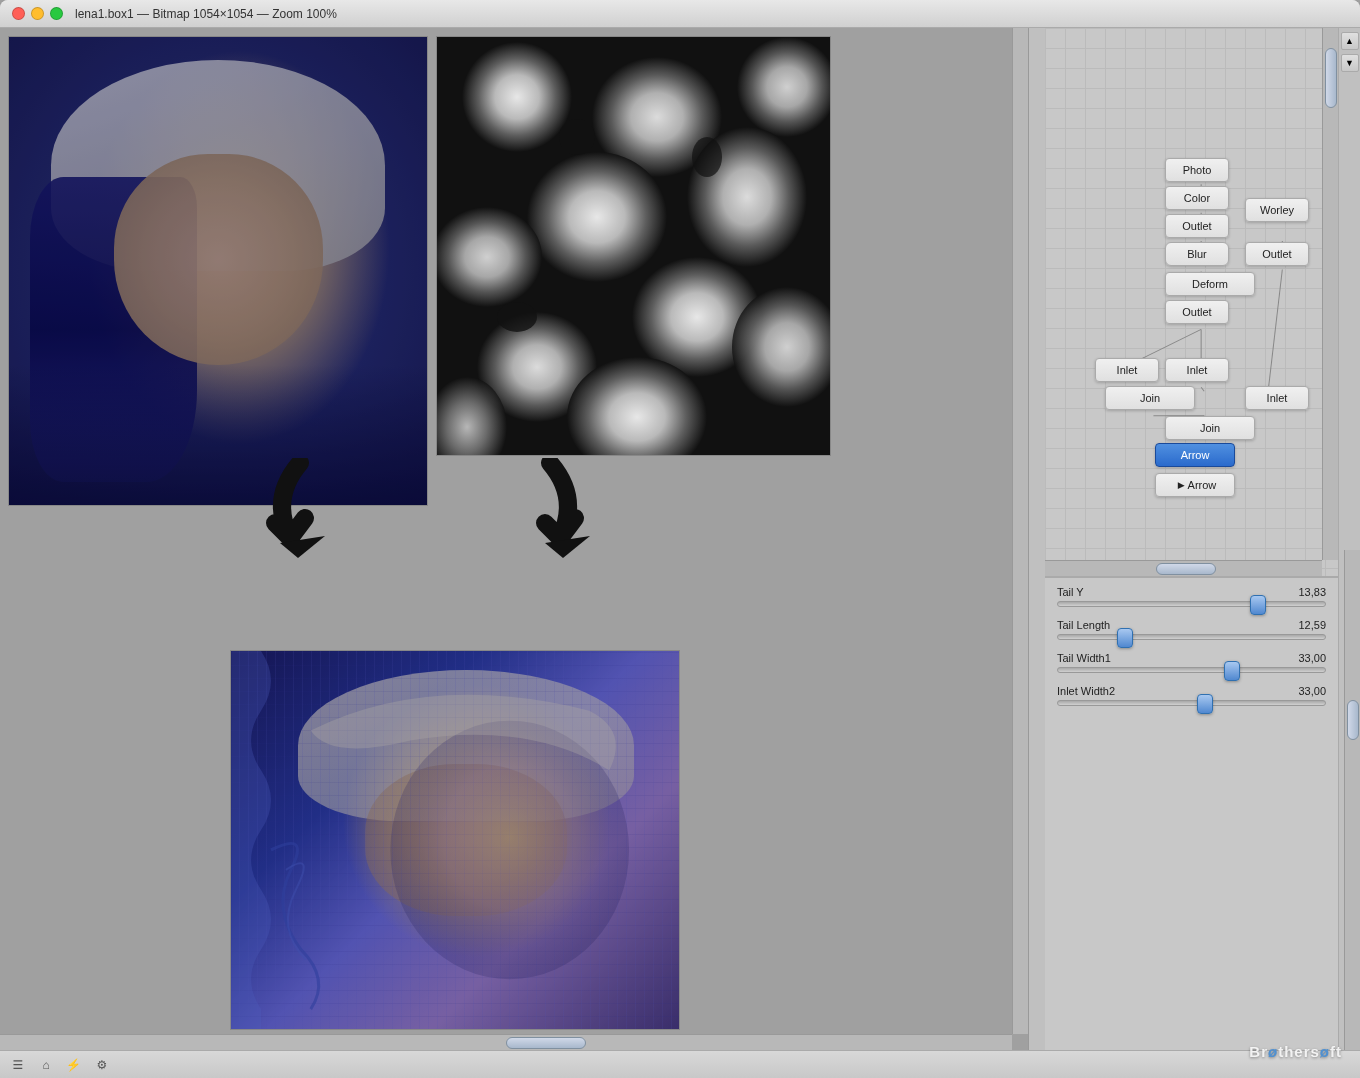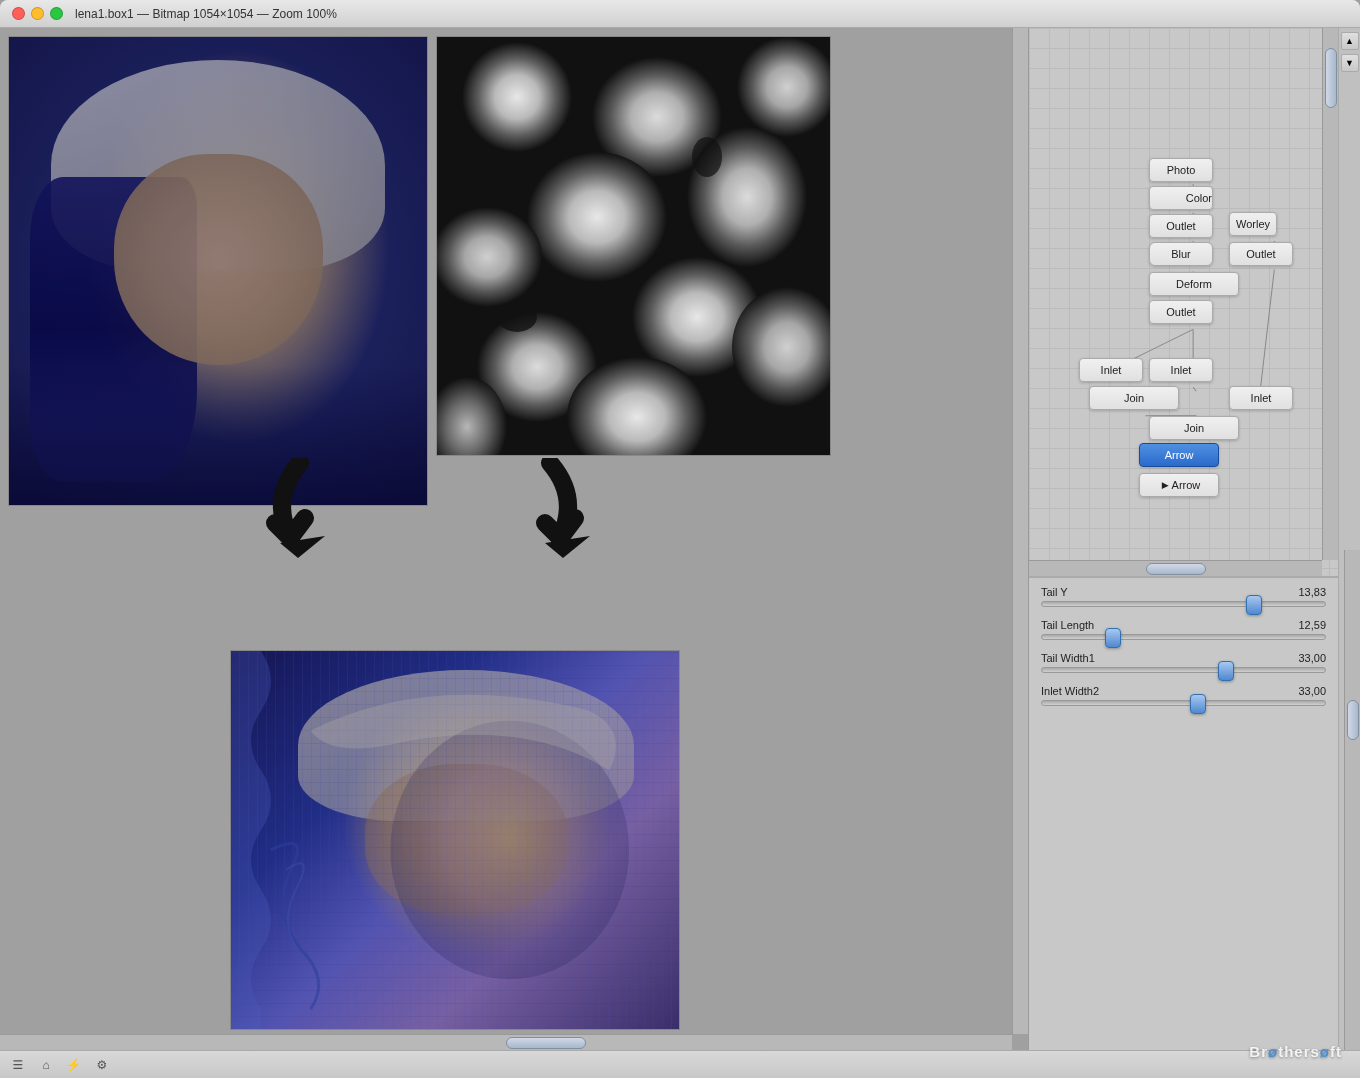"Photo" .right-panel { padding-left: none -> 16px }
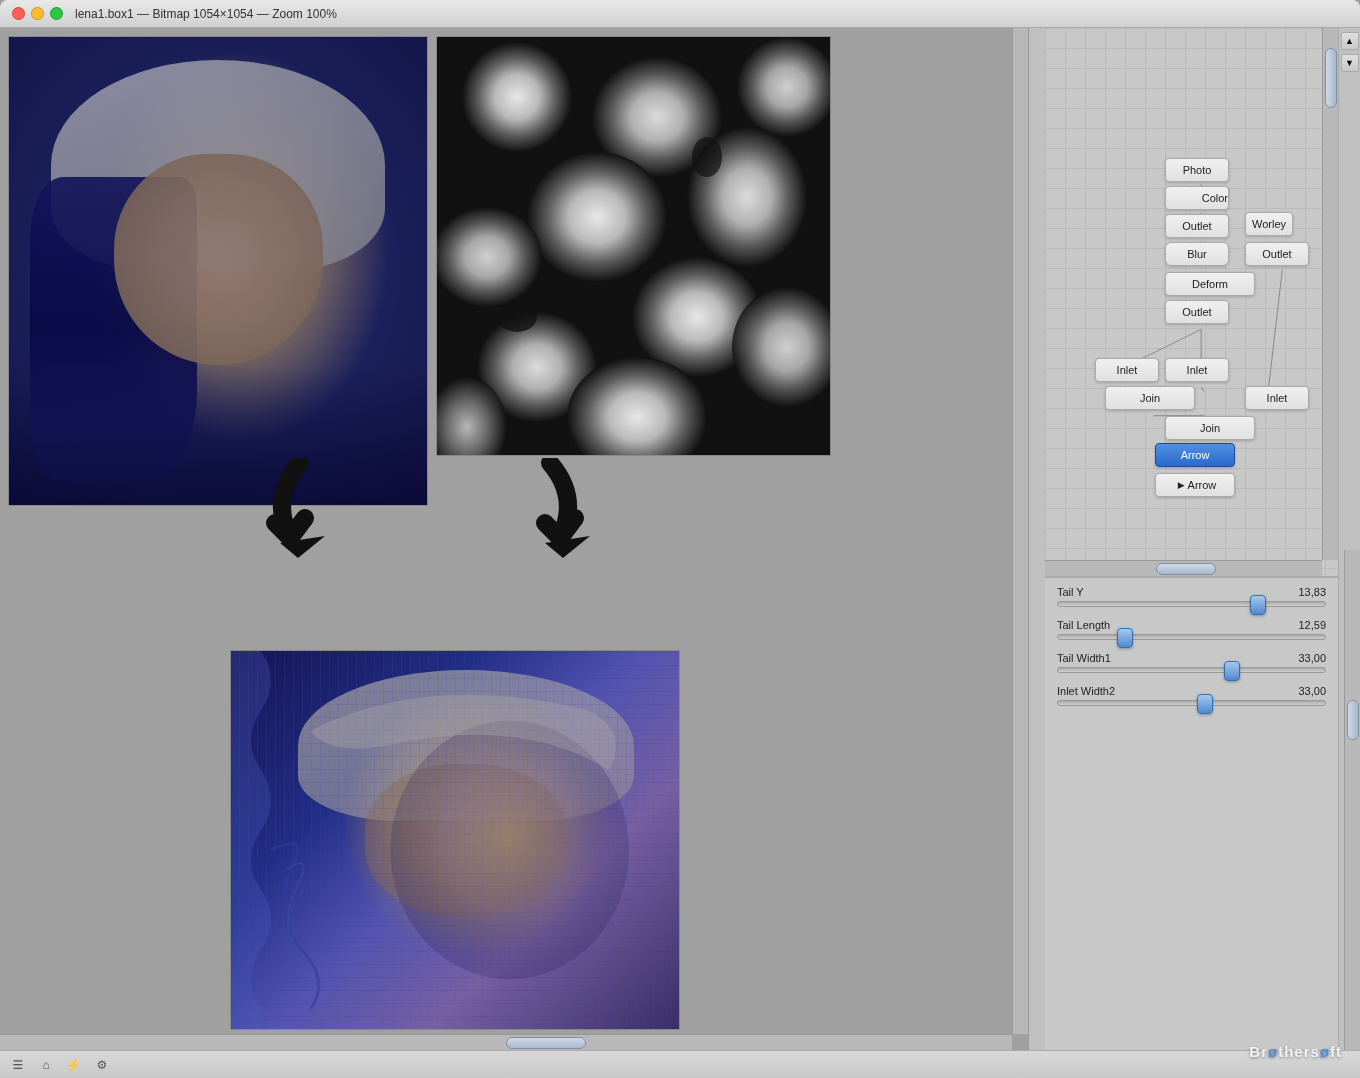"Color" .node-color { justify-content: flex-end -> none }
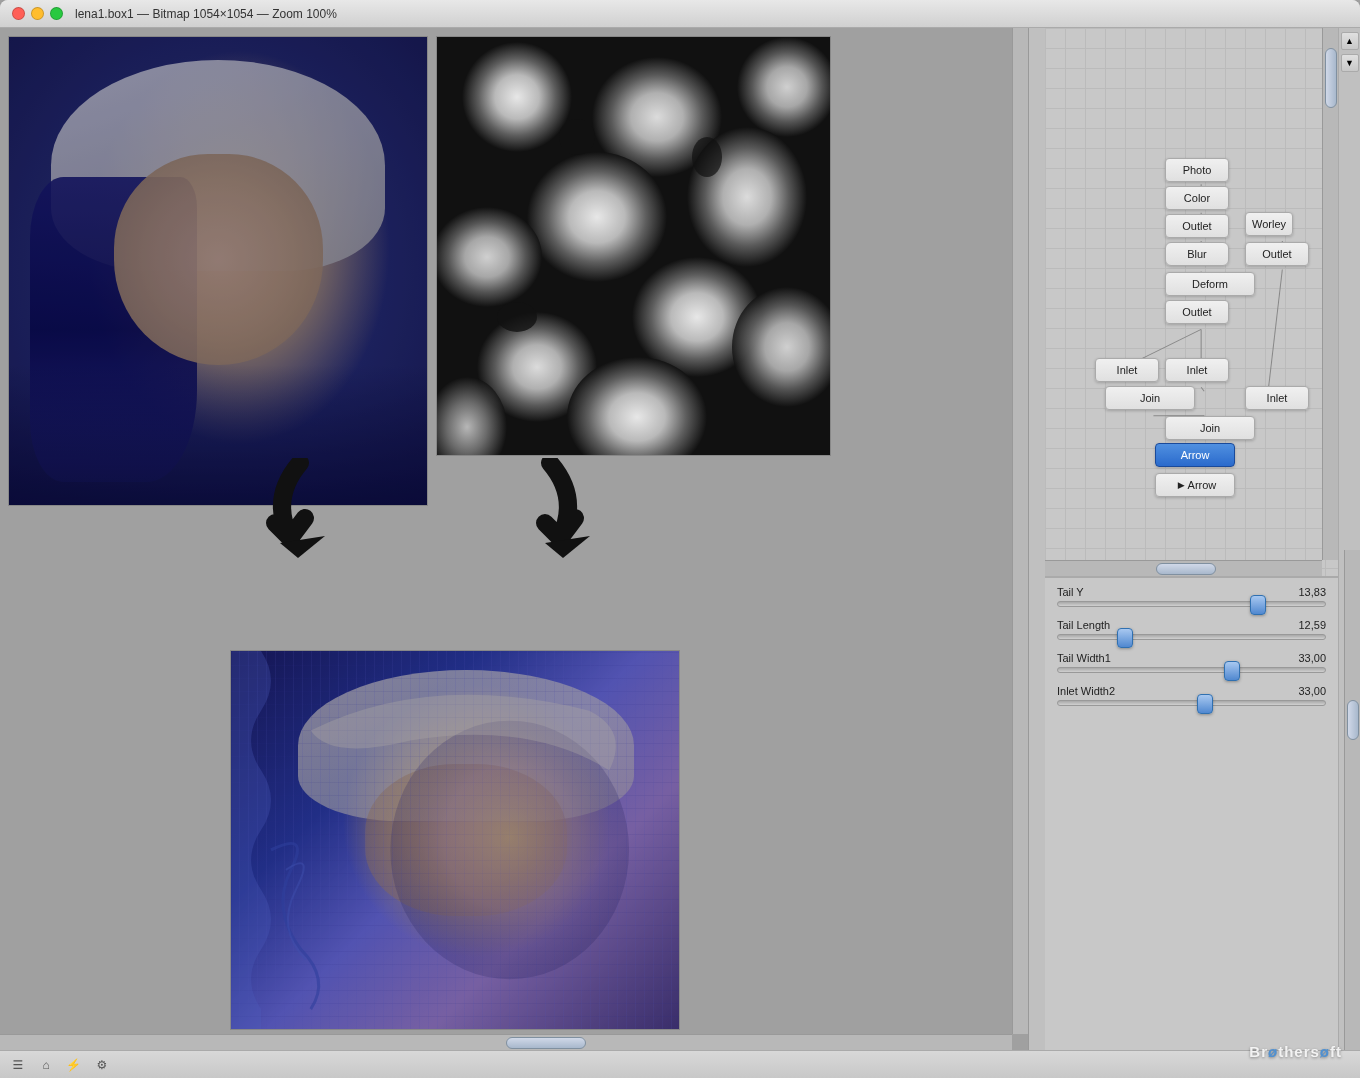"Worley" .node-worley { top: 184px -> 170px; width: 48px -> 64px }
